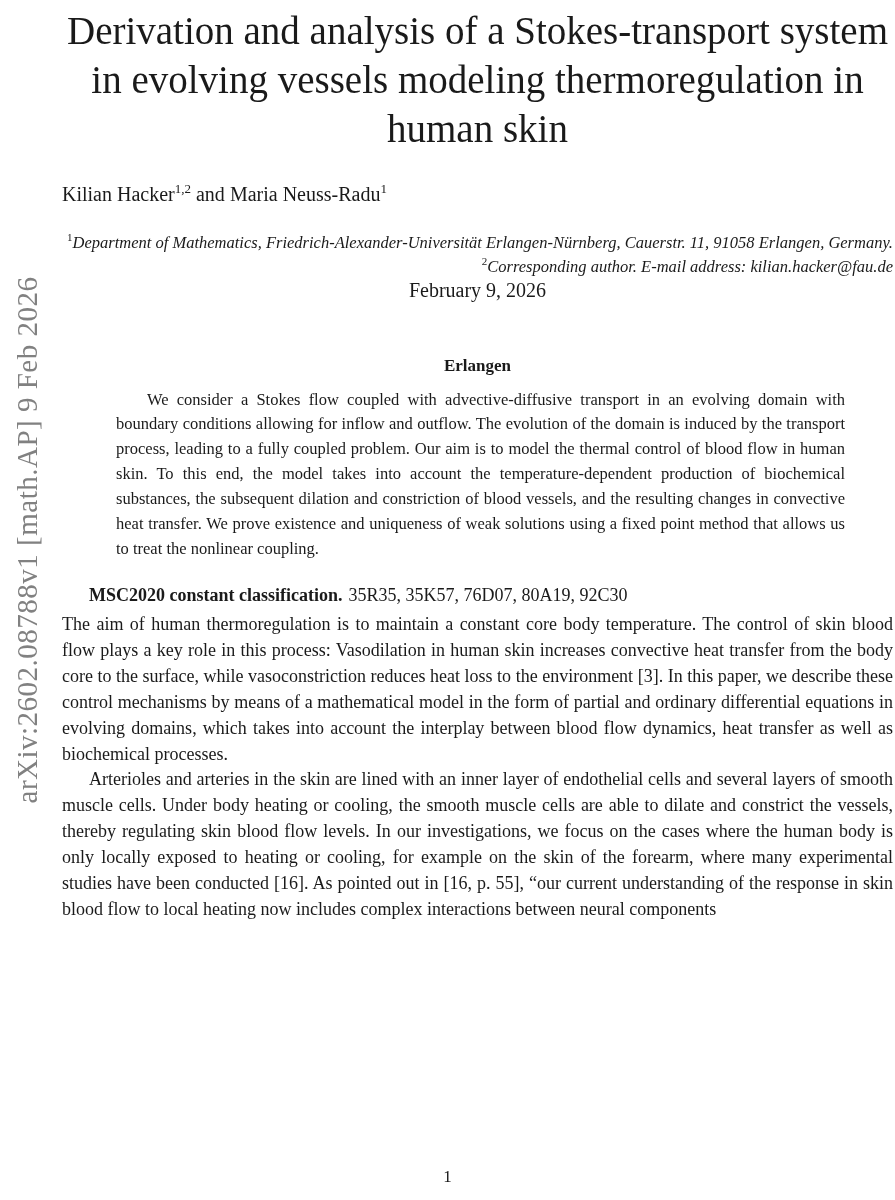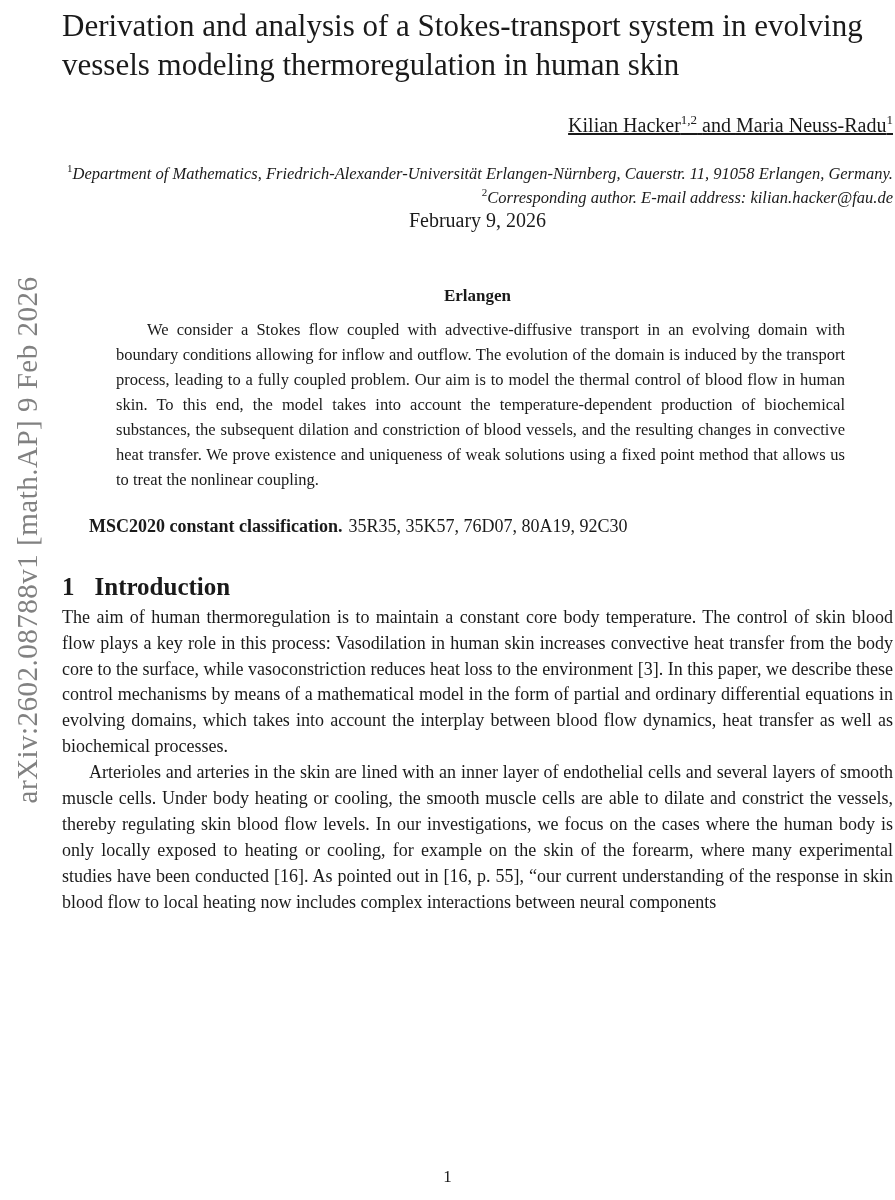"Derivation and analysis of a" .title { font-size: 31px -> 39px; text-align: left -> center }
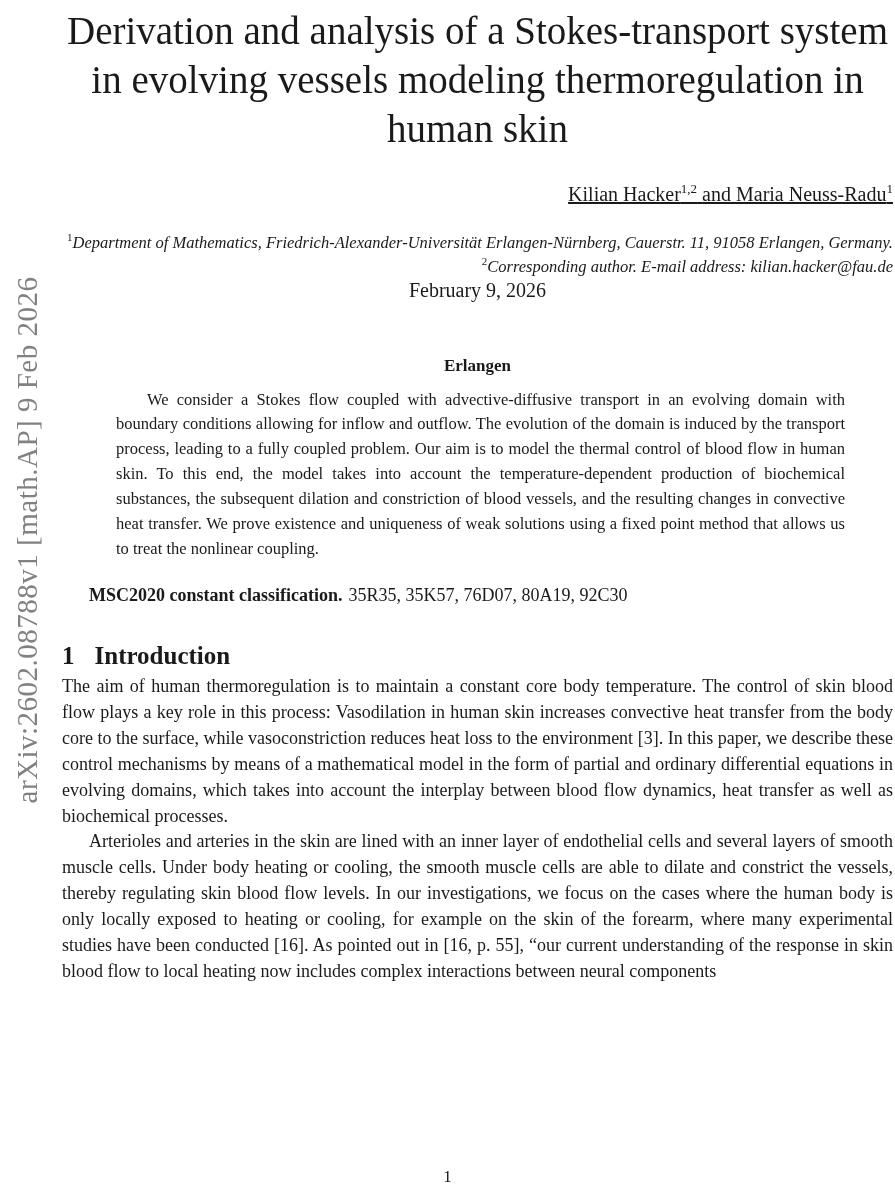"Kilian Hacker1,2 and Maria Neuss-Radu1" .byline { text-align: right -> left; text-decoration: underline -> none }
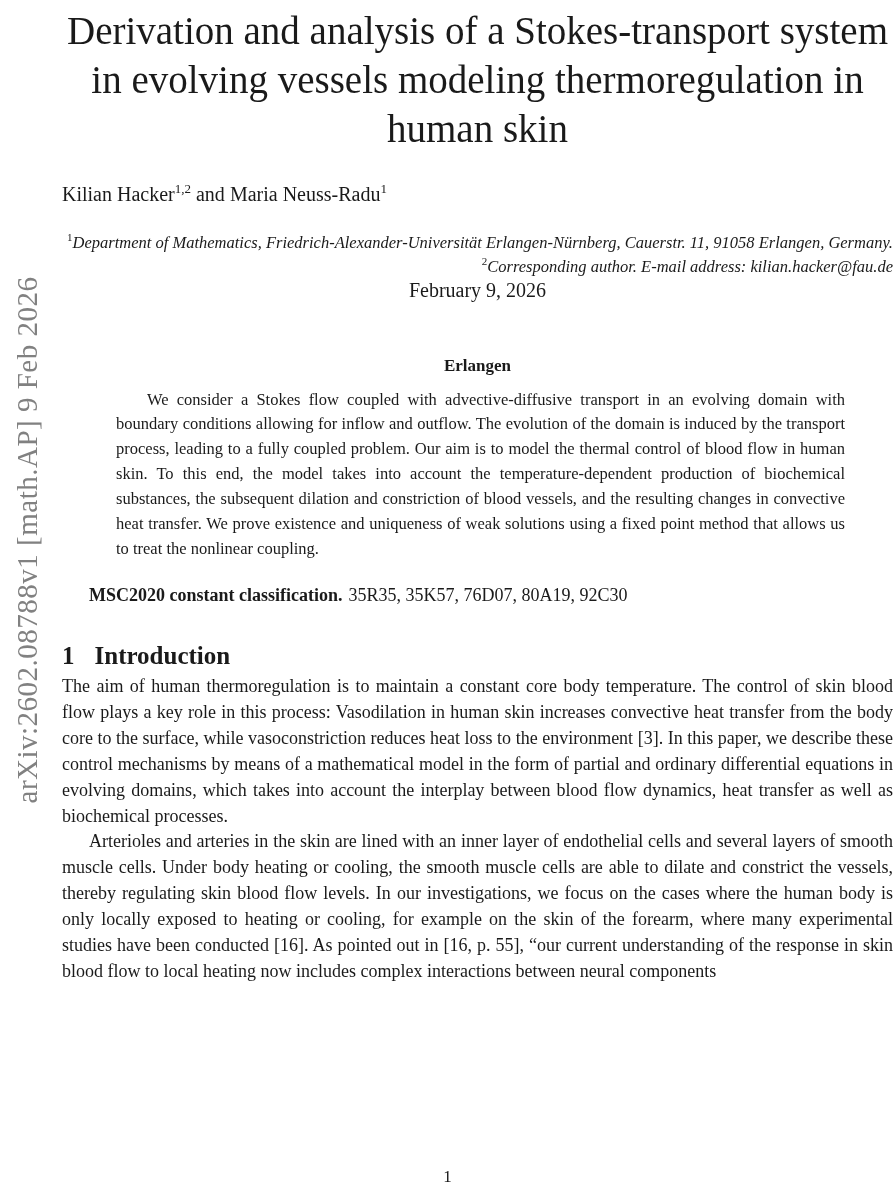"1 Introduction" h2.section-heading { html: <h2><span>1</span><span>Introduction</span></h2> -> none }
